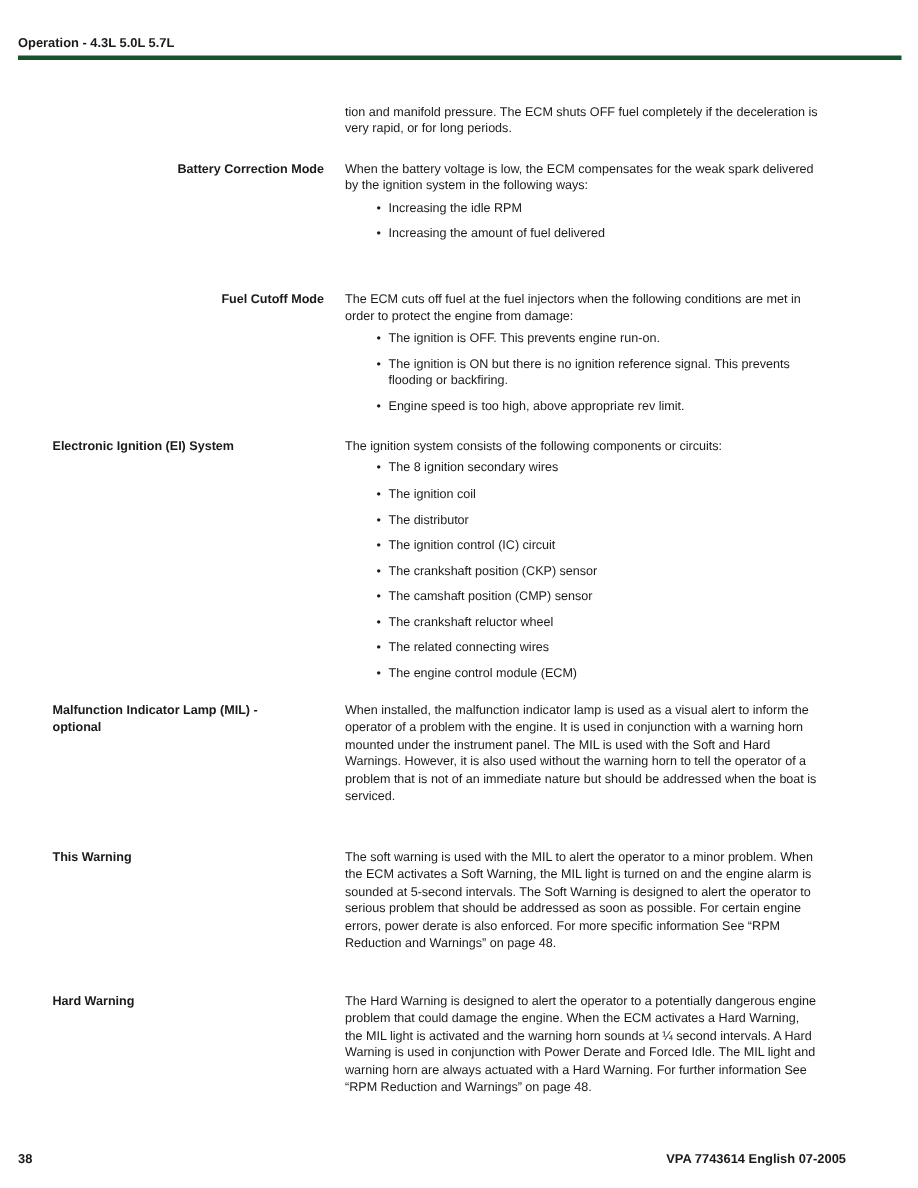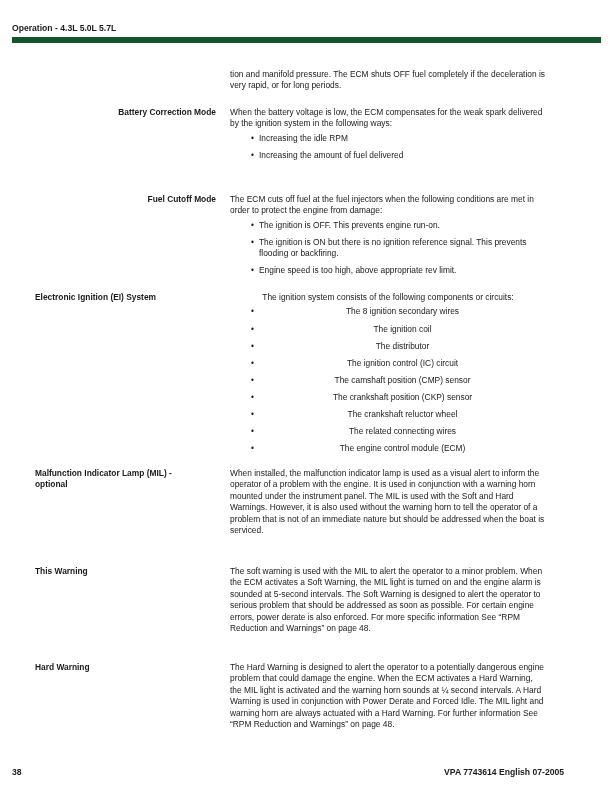"Operation - 4.3L 5.0L 5.7L" .header { border-bottom: 6px solid #14532d -> 3px solid #14532d }
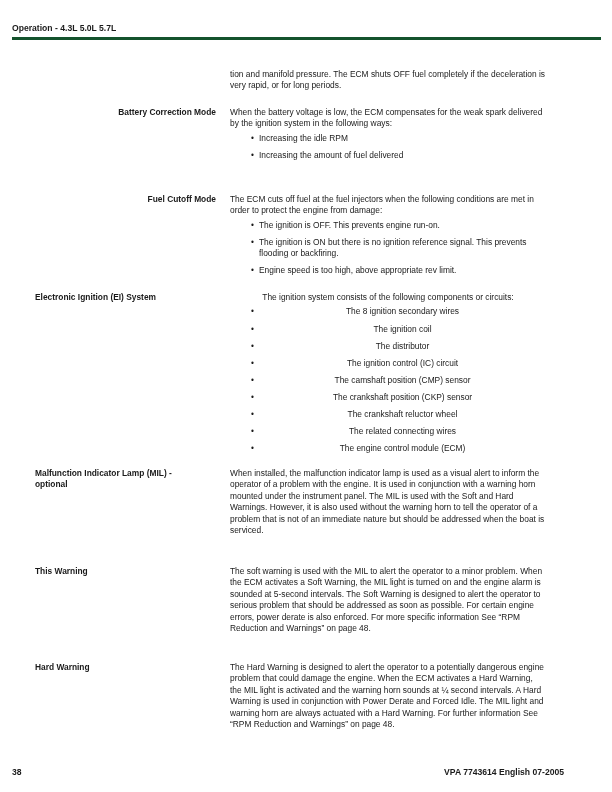"The ignition system consists of" div.body-col { text-align: center -> none }
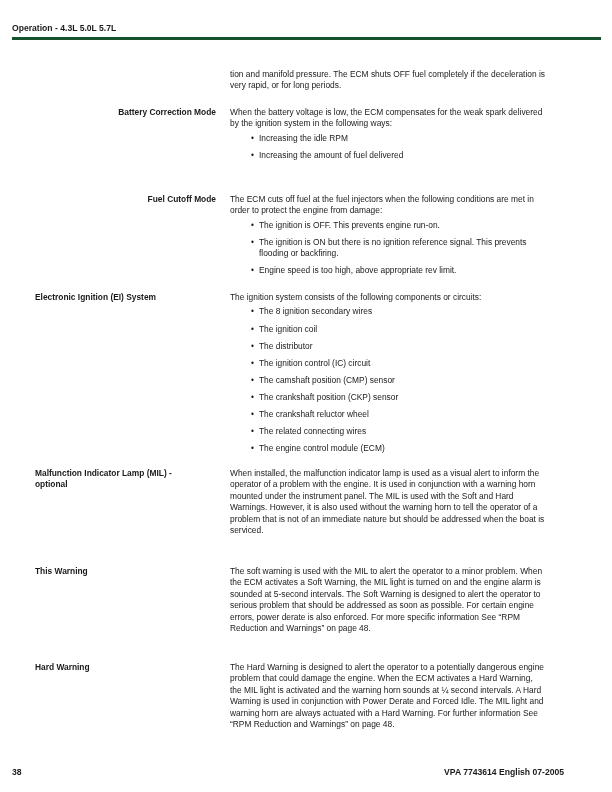"The camshaft position (CMP) sensor" li { order: before "The crankshaft position (CKP) sensor" -> after "The crankshaft position (CKP) sensor" }
